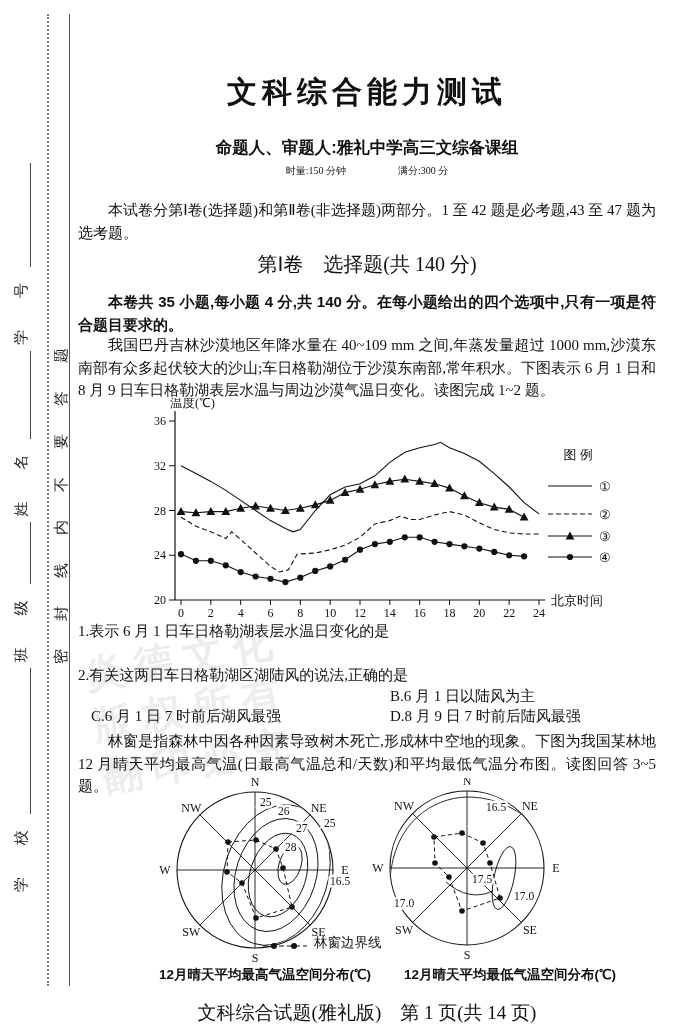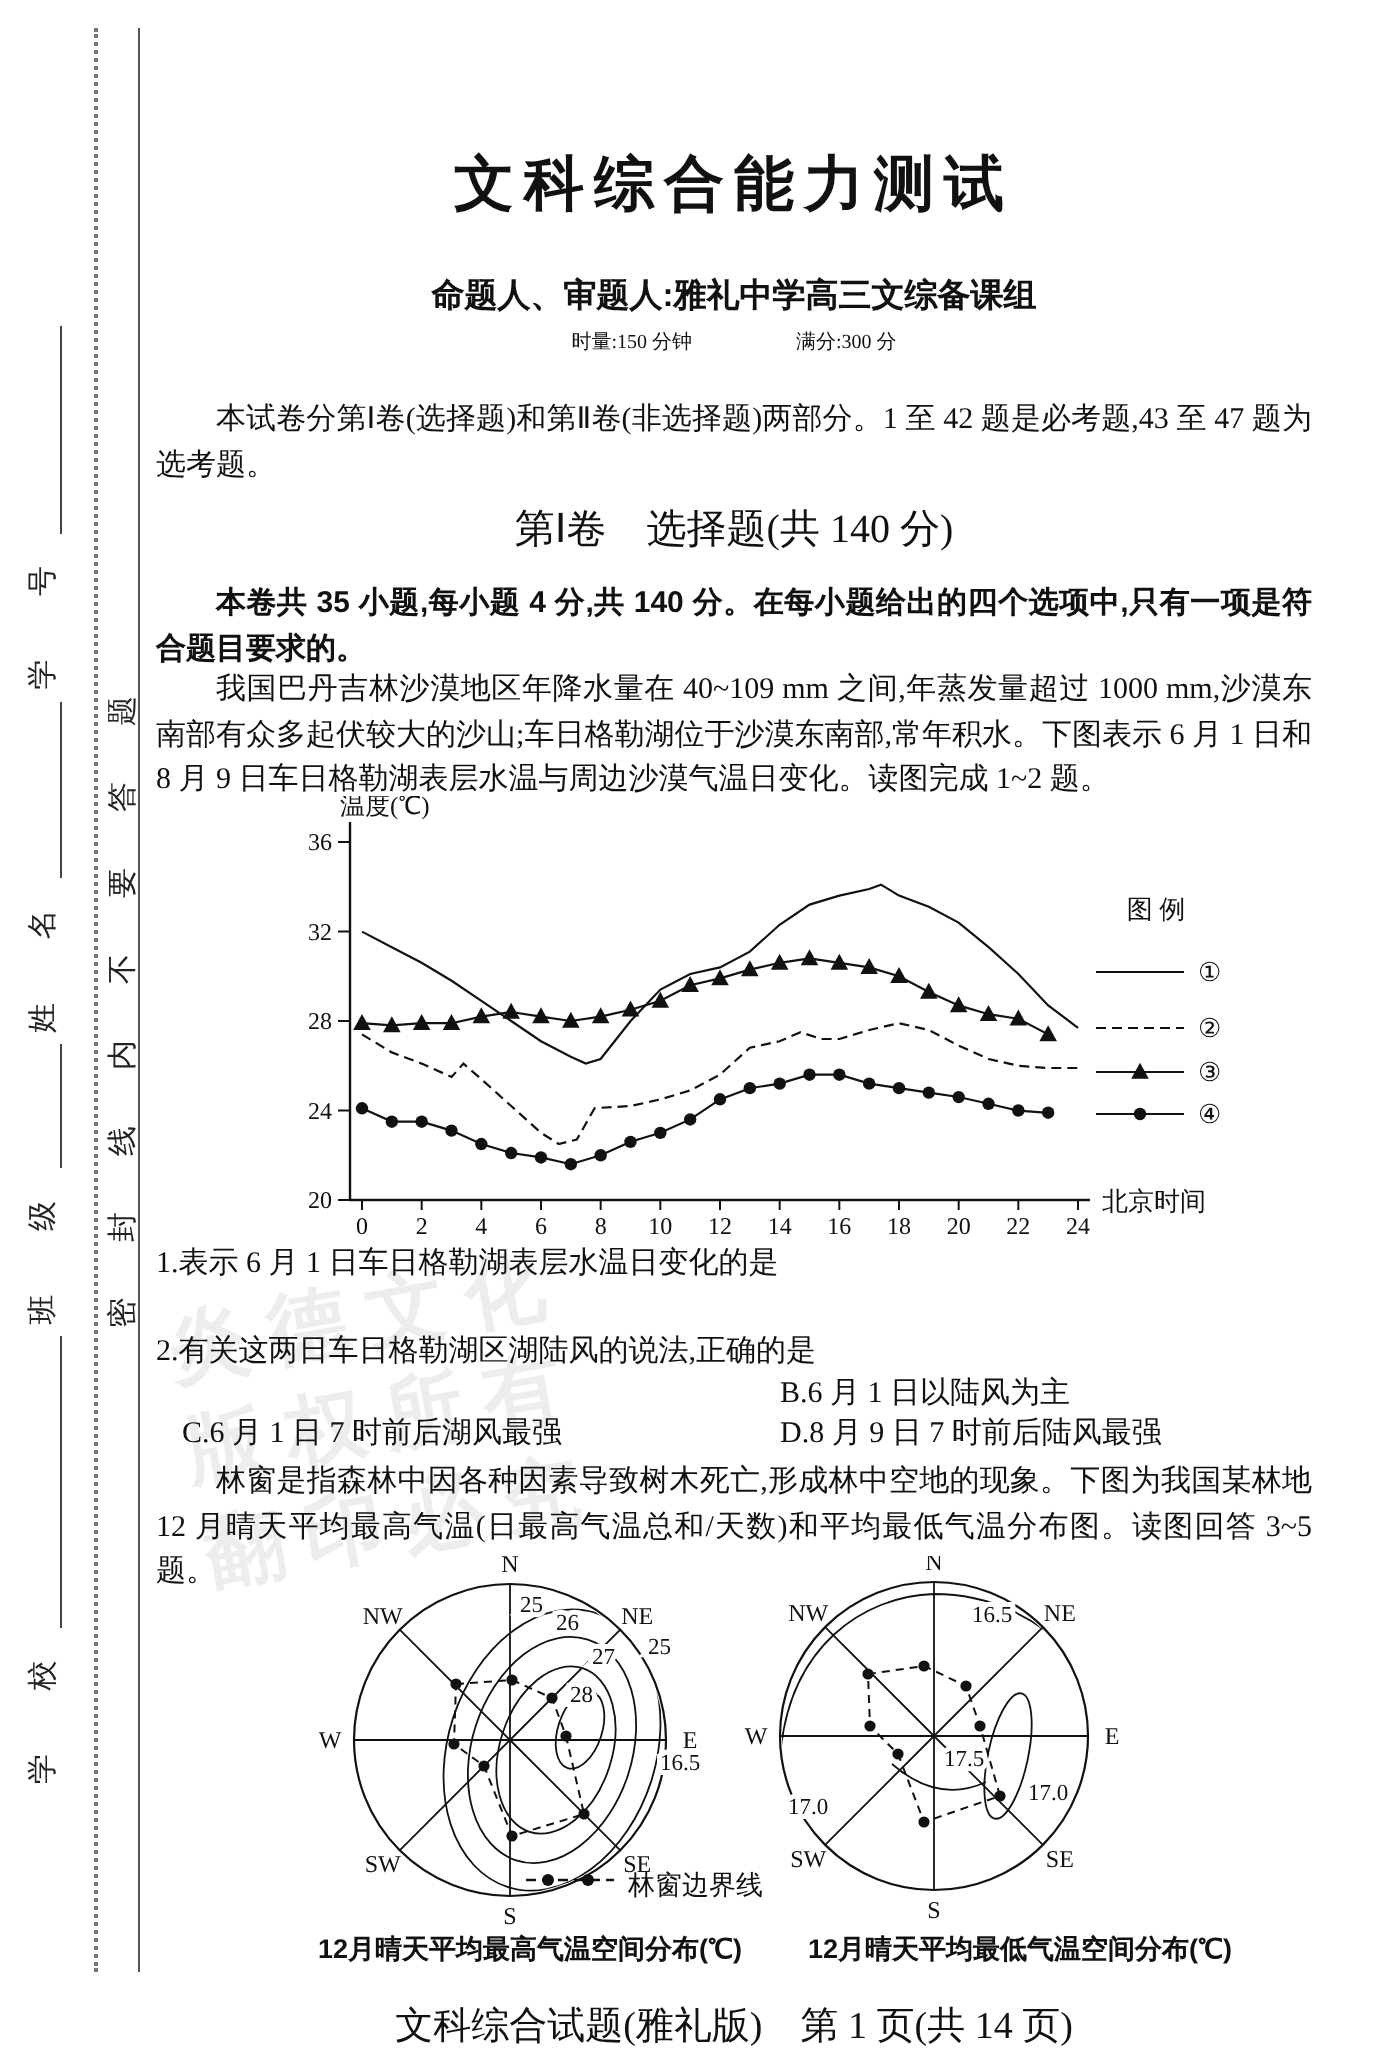"林窗边界线" #gap-legend { align-items: flex-start -> flex-end }
